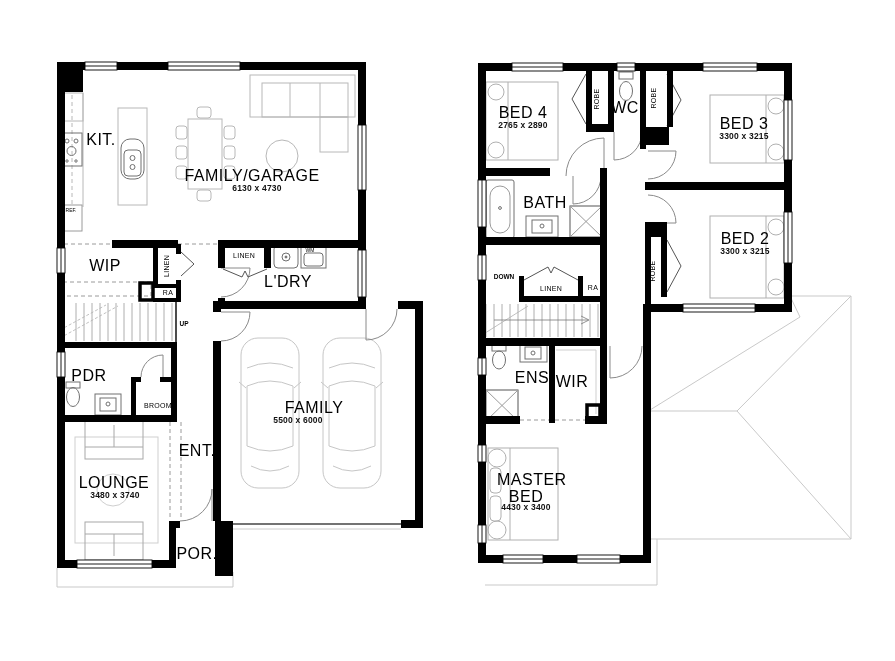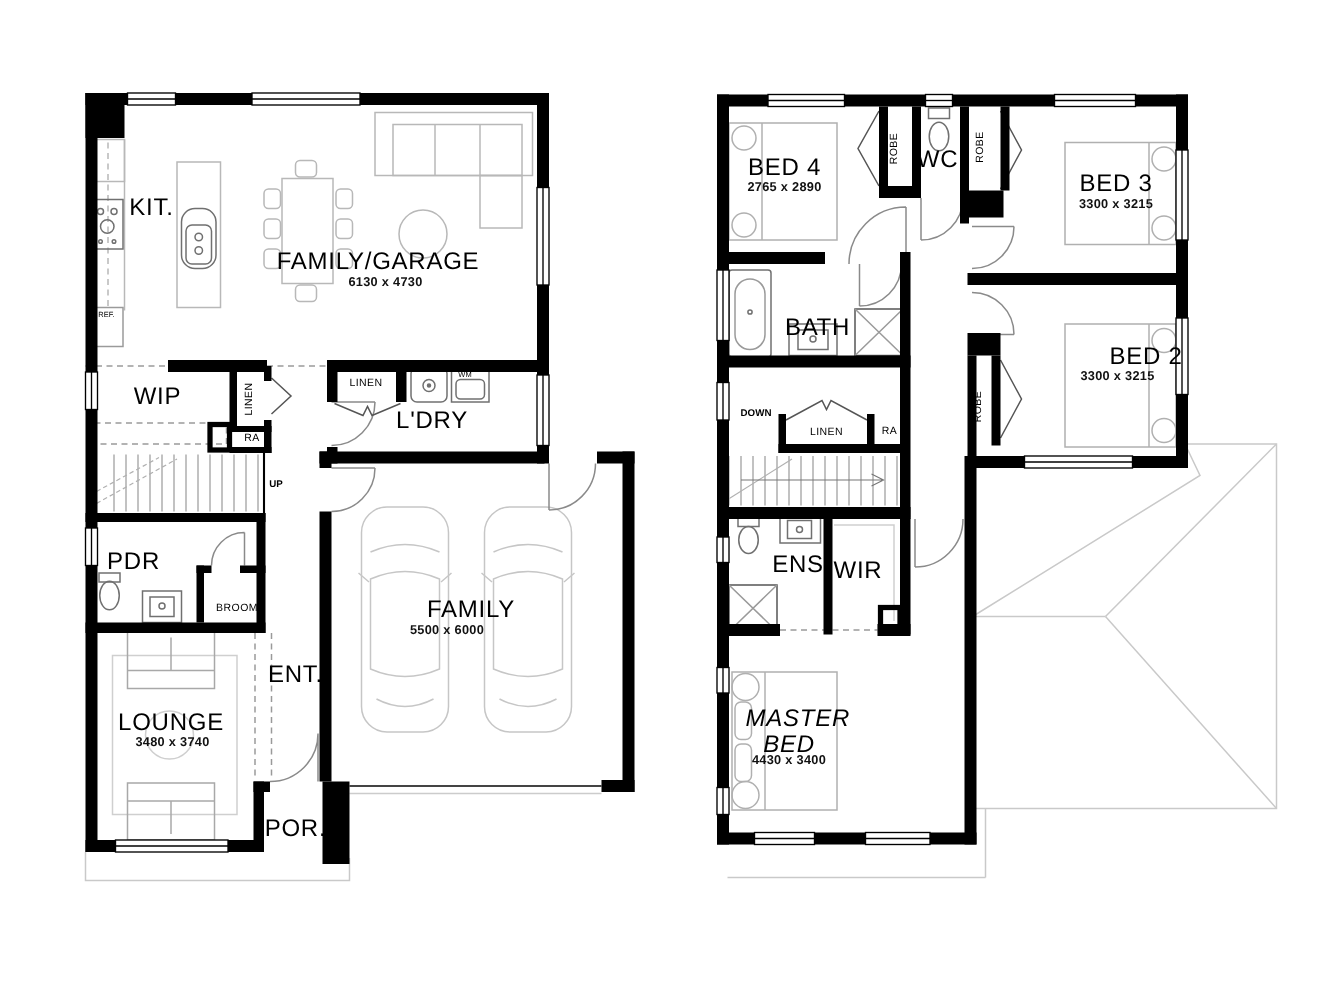"BATH" div.lbl { top: 220px -> 203px }
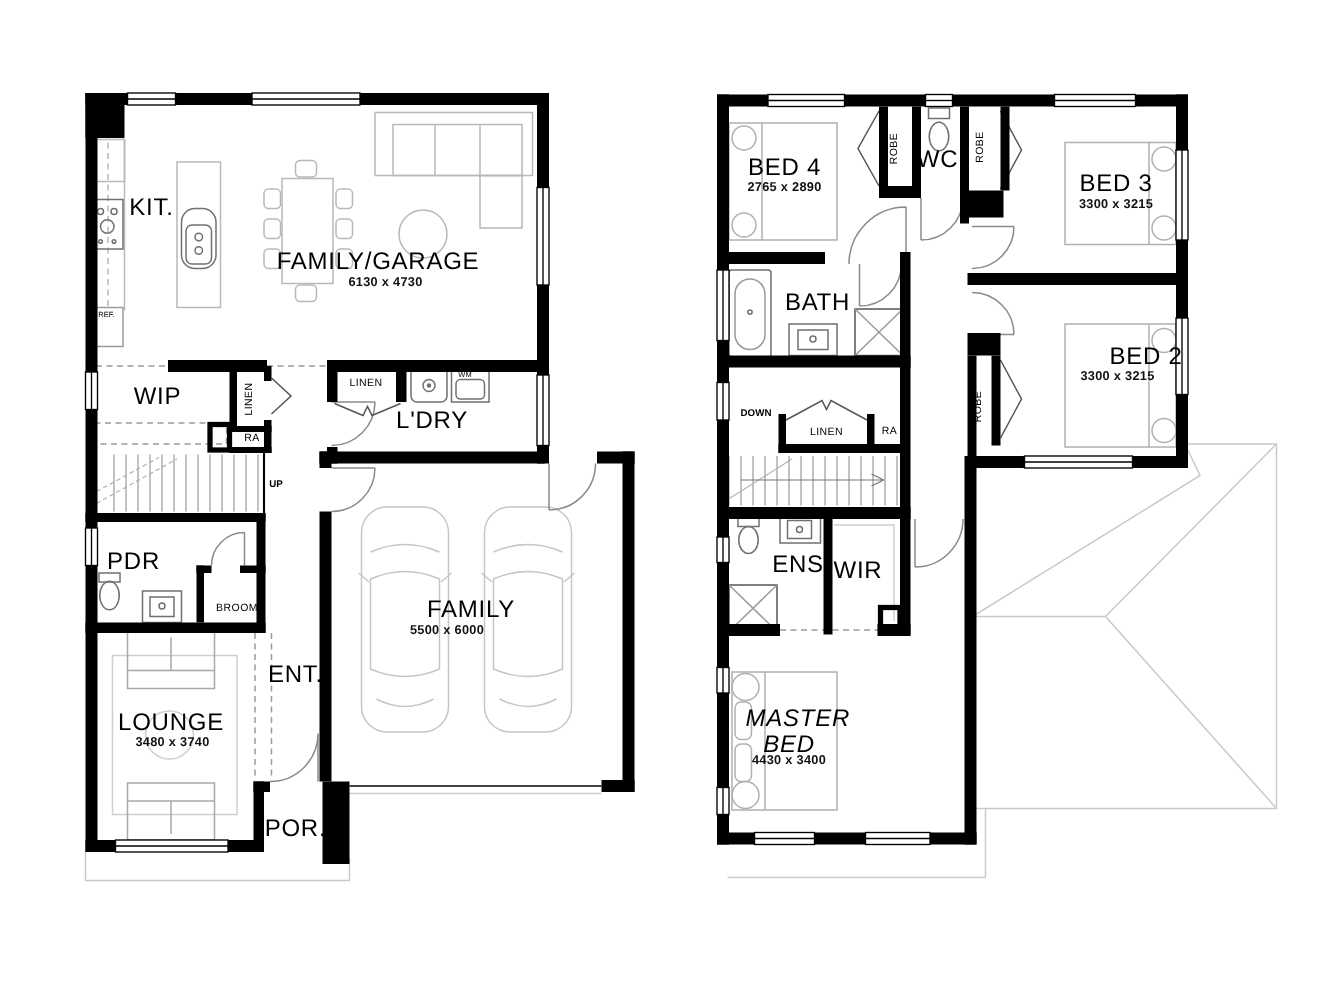"BED 2" div.lbl { left: 764px -> 745px }
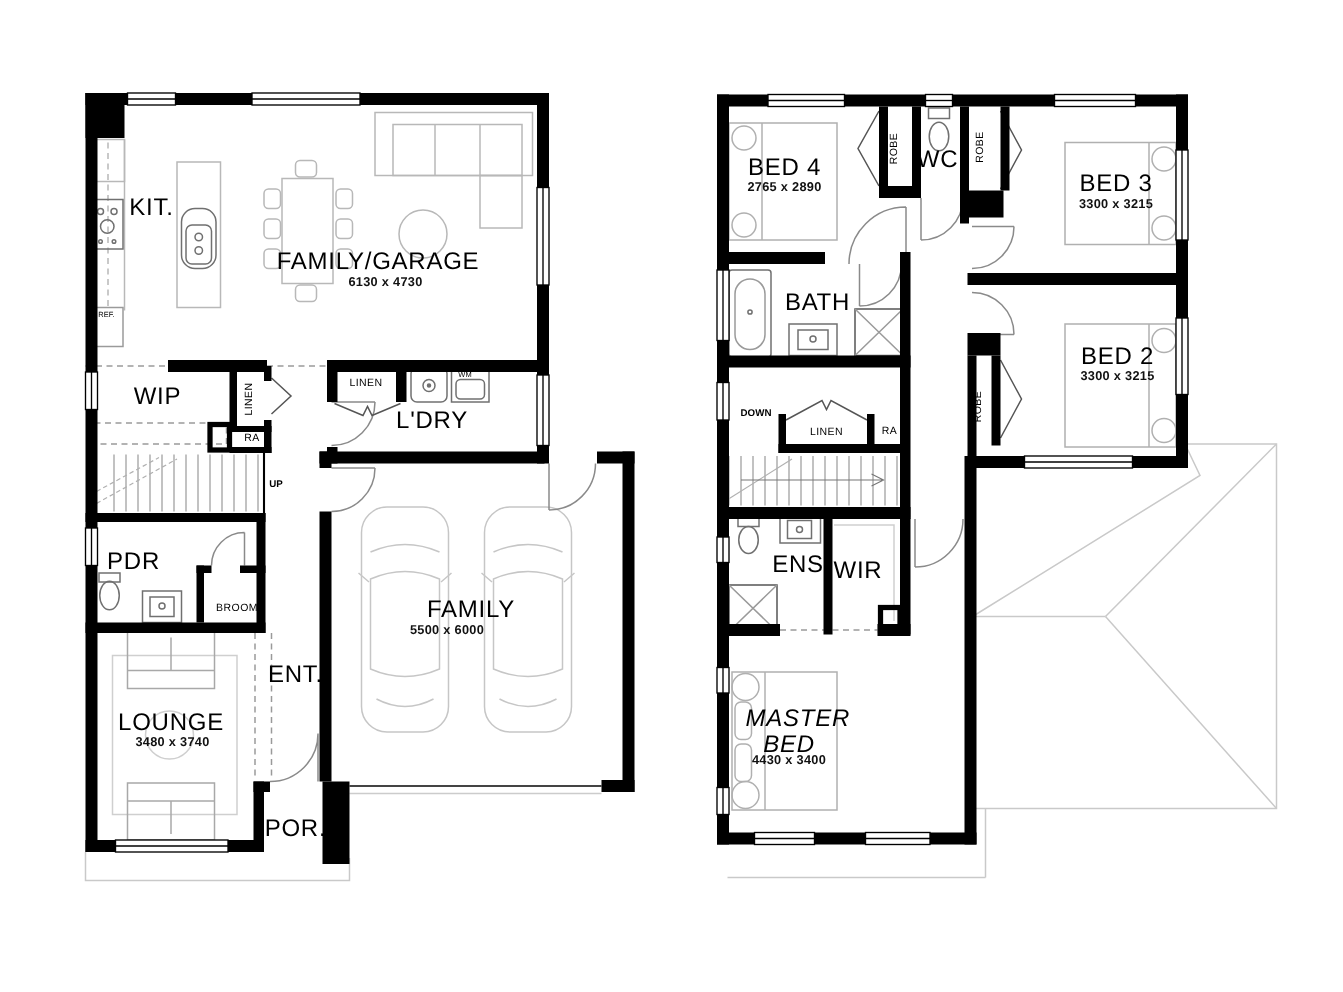"MASTER BED" .wrap { font-style: italic -> none }
